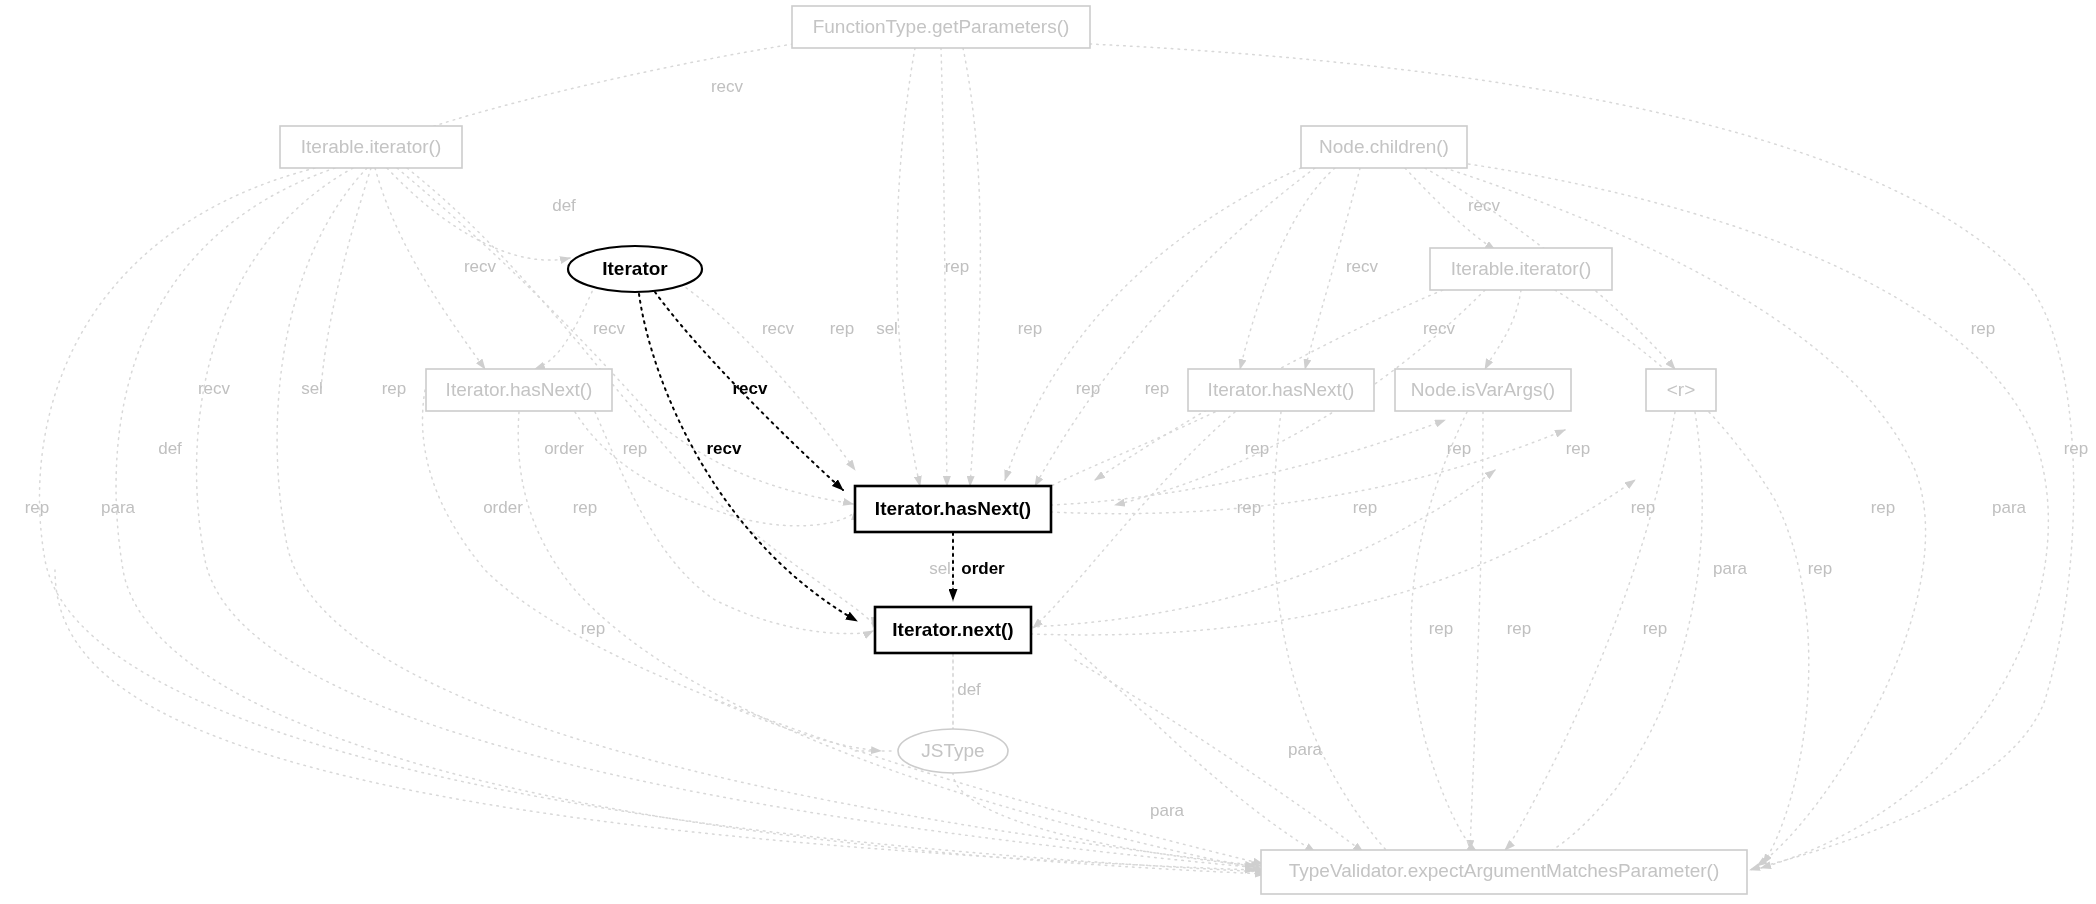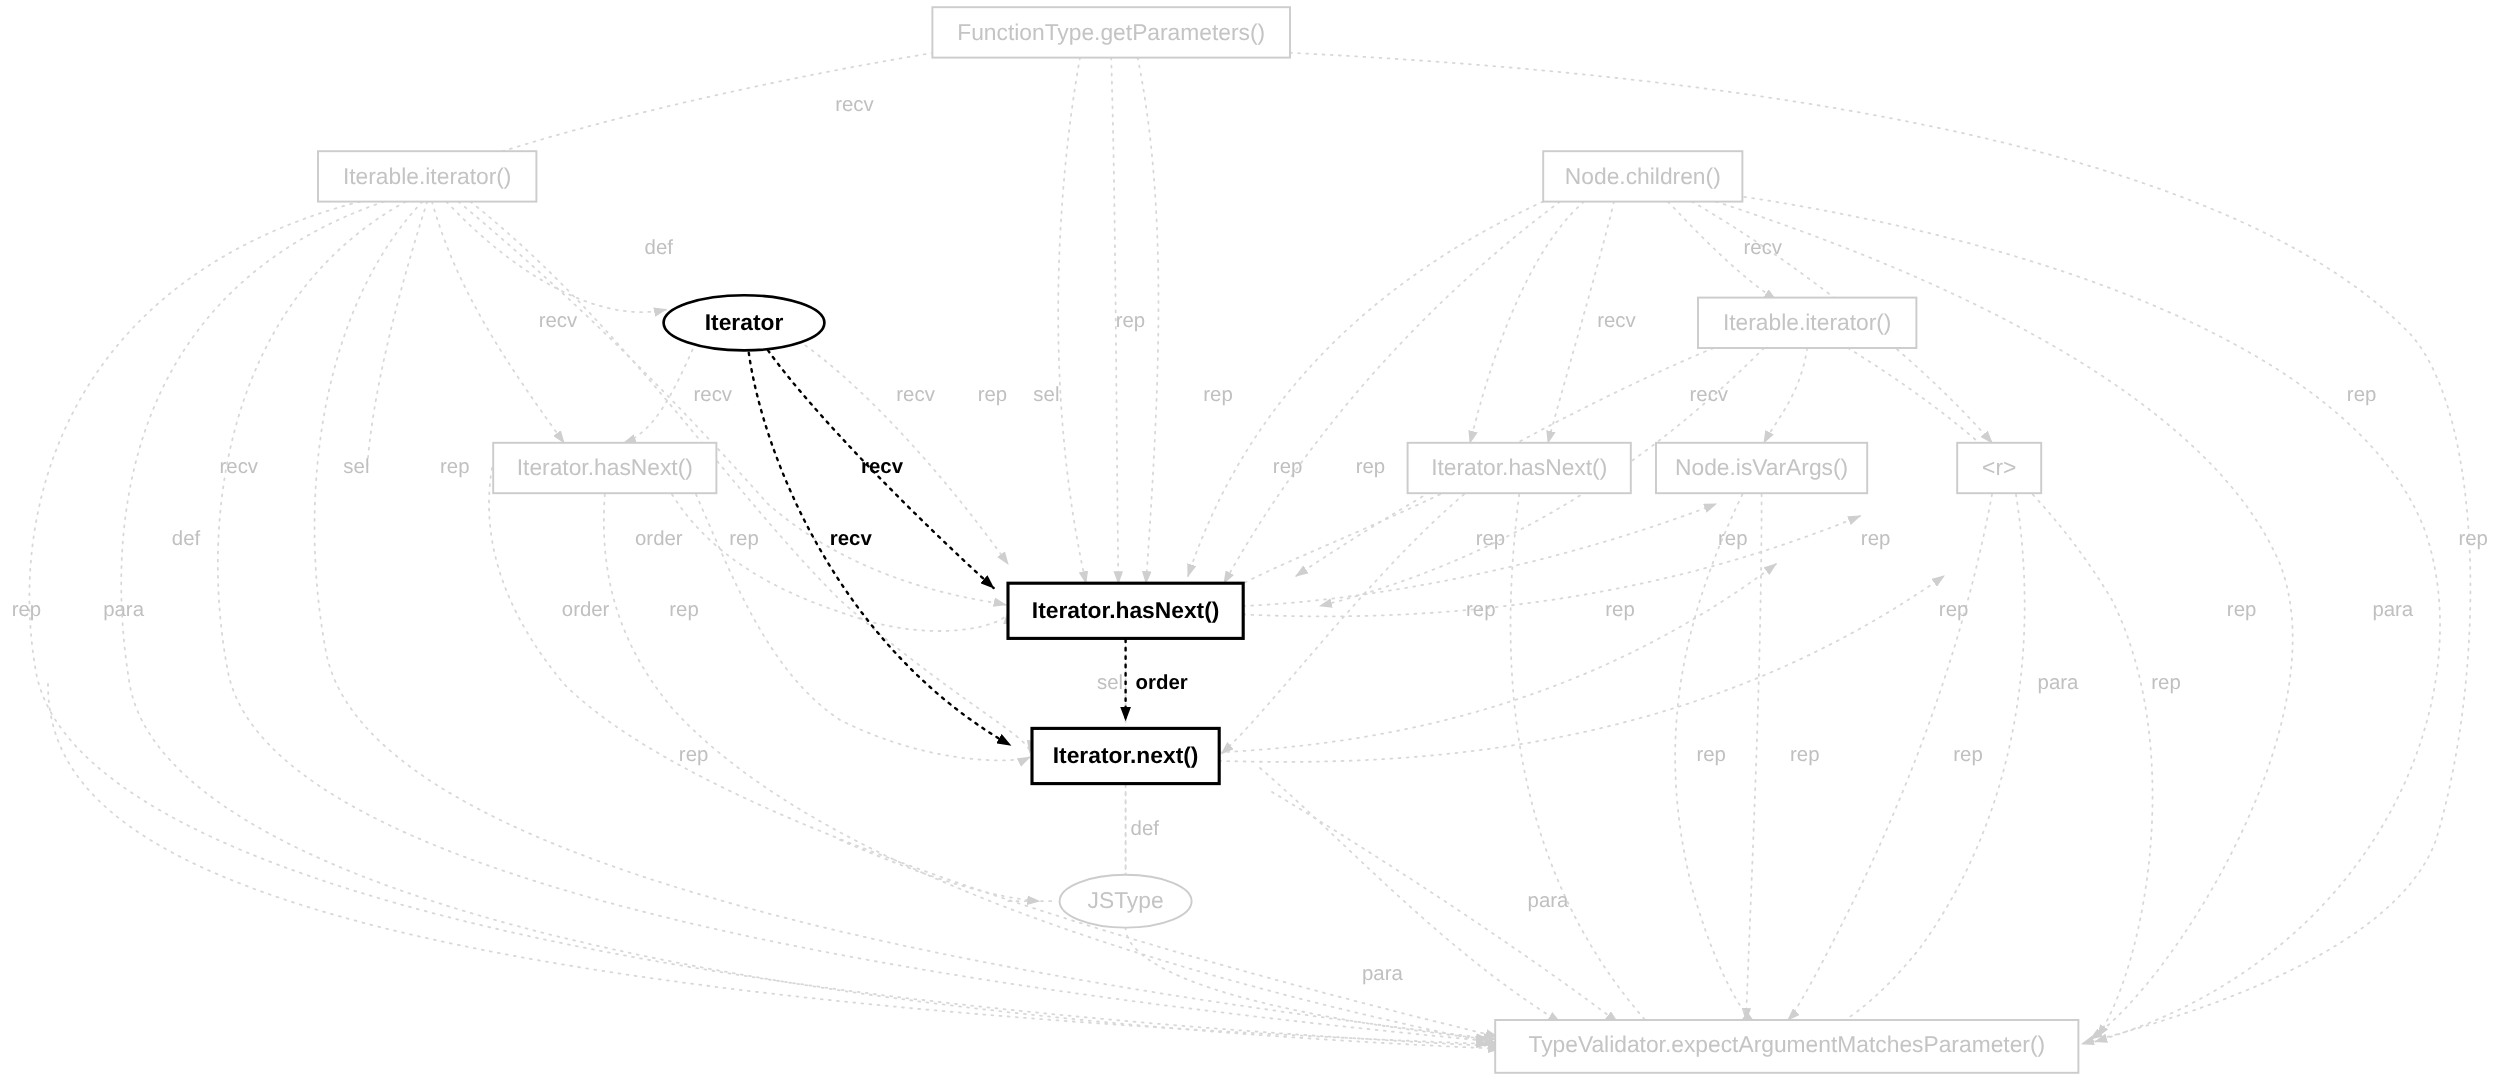"FunctionType.getParameters()" #graph-root { margin-left: none -> 15px }
